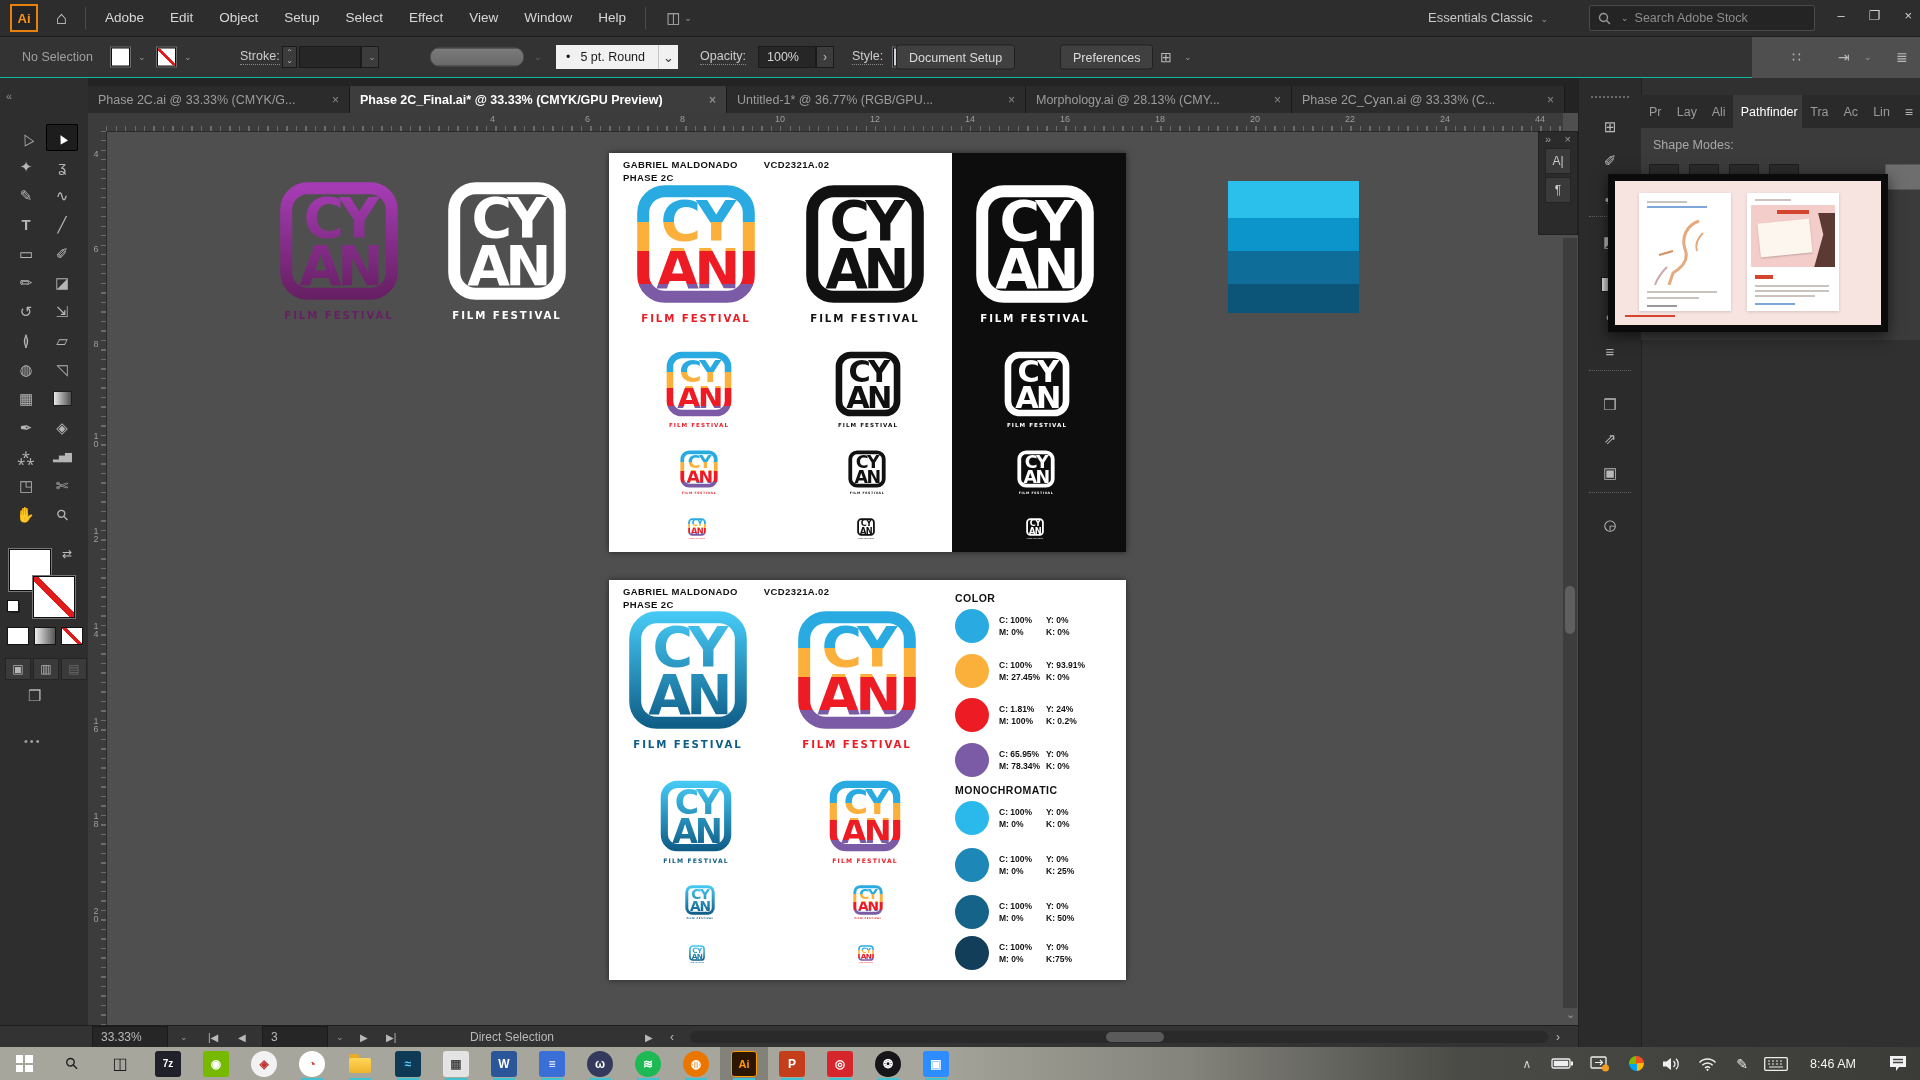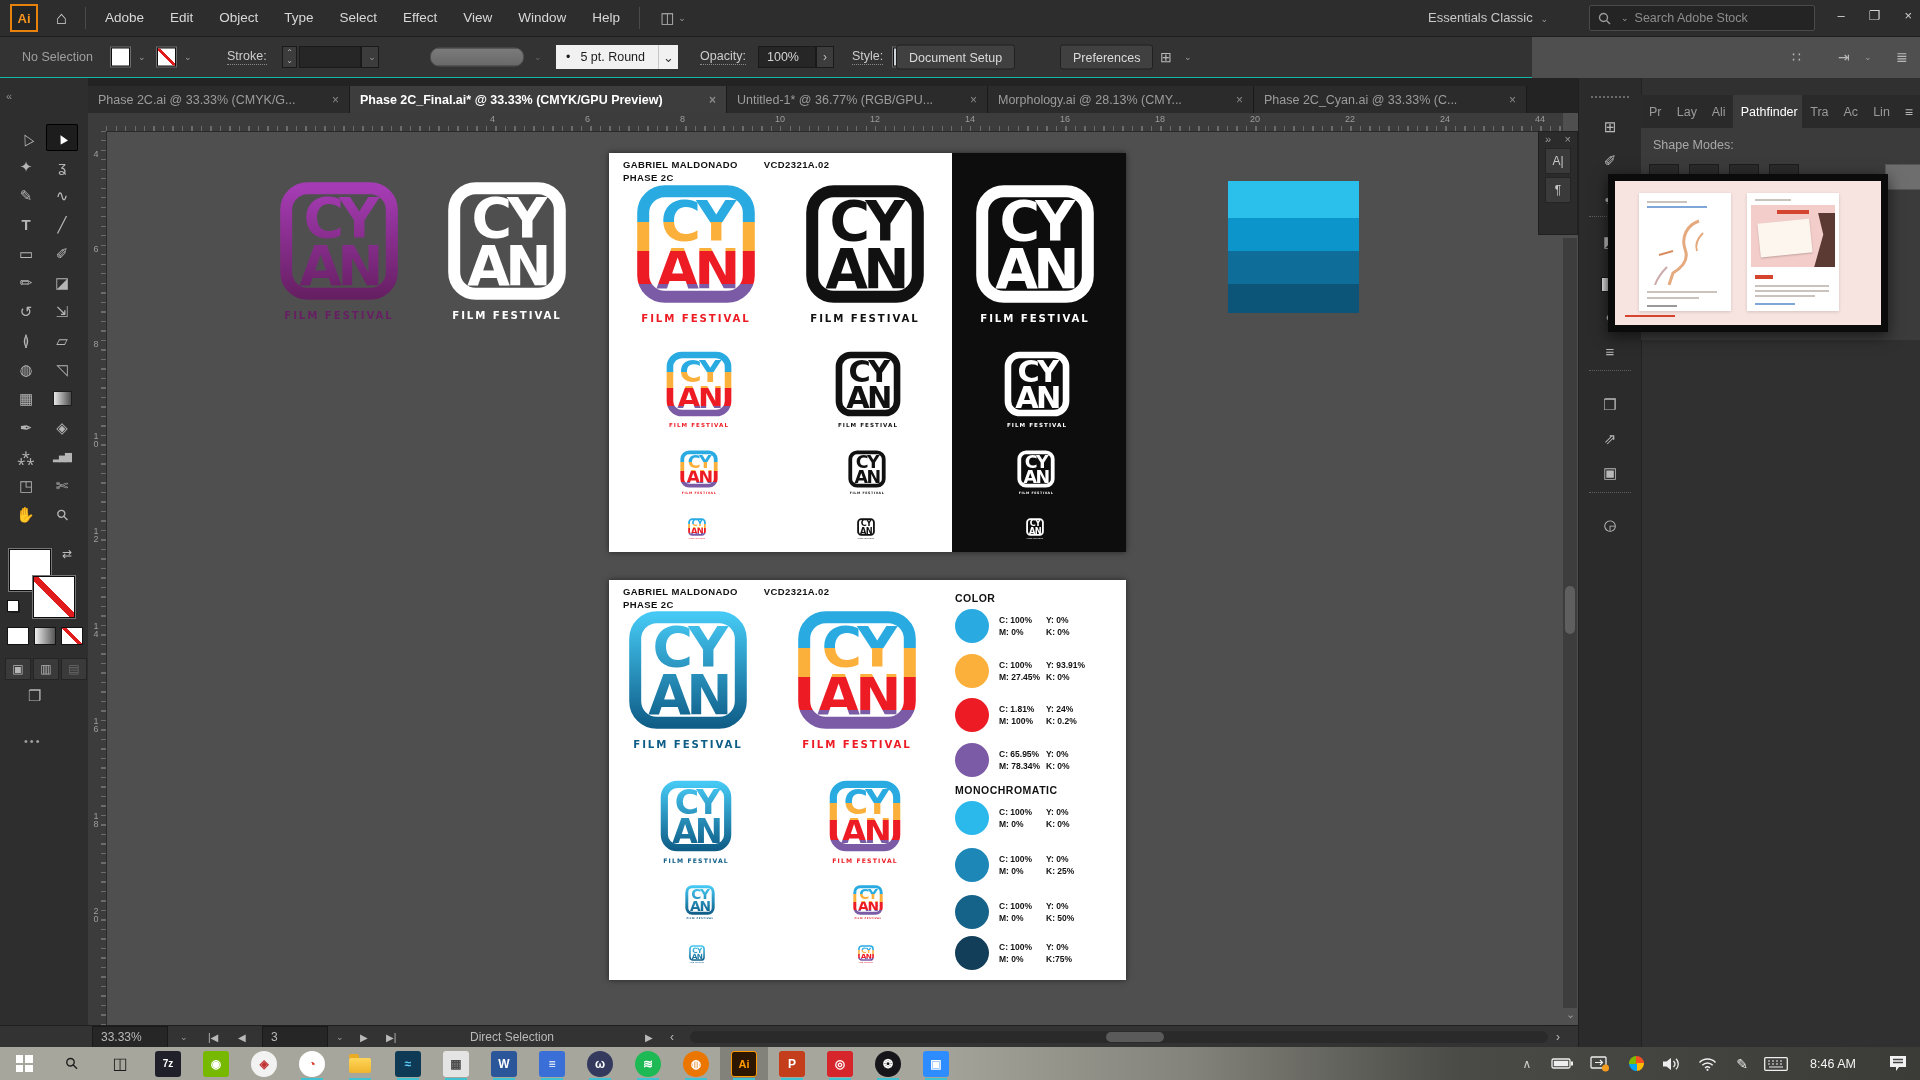"Type" div.menu-item { text: Type -> Setup }
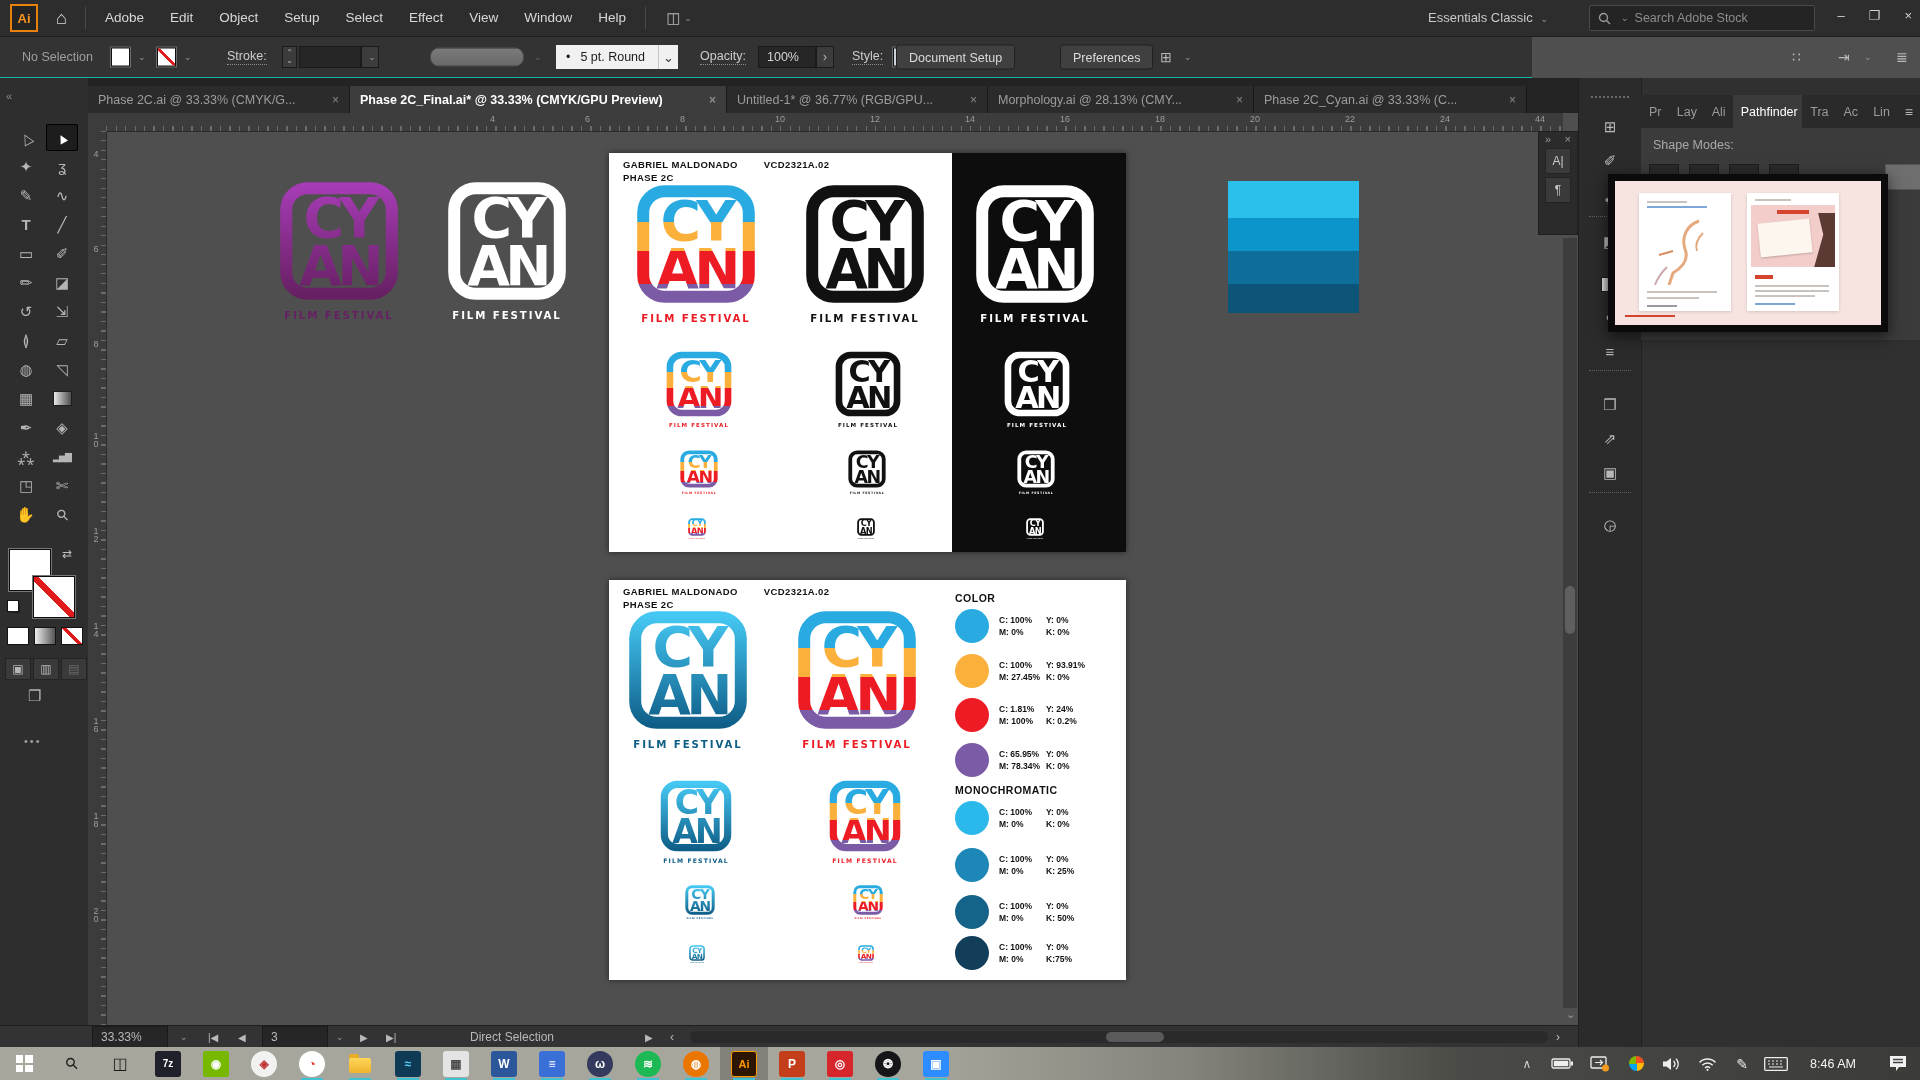"No Selection" .control-bar { width: 1532px -> 1752px }
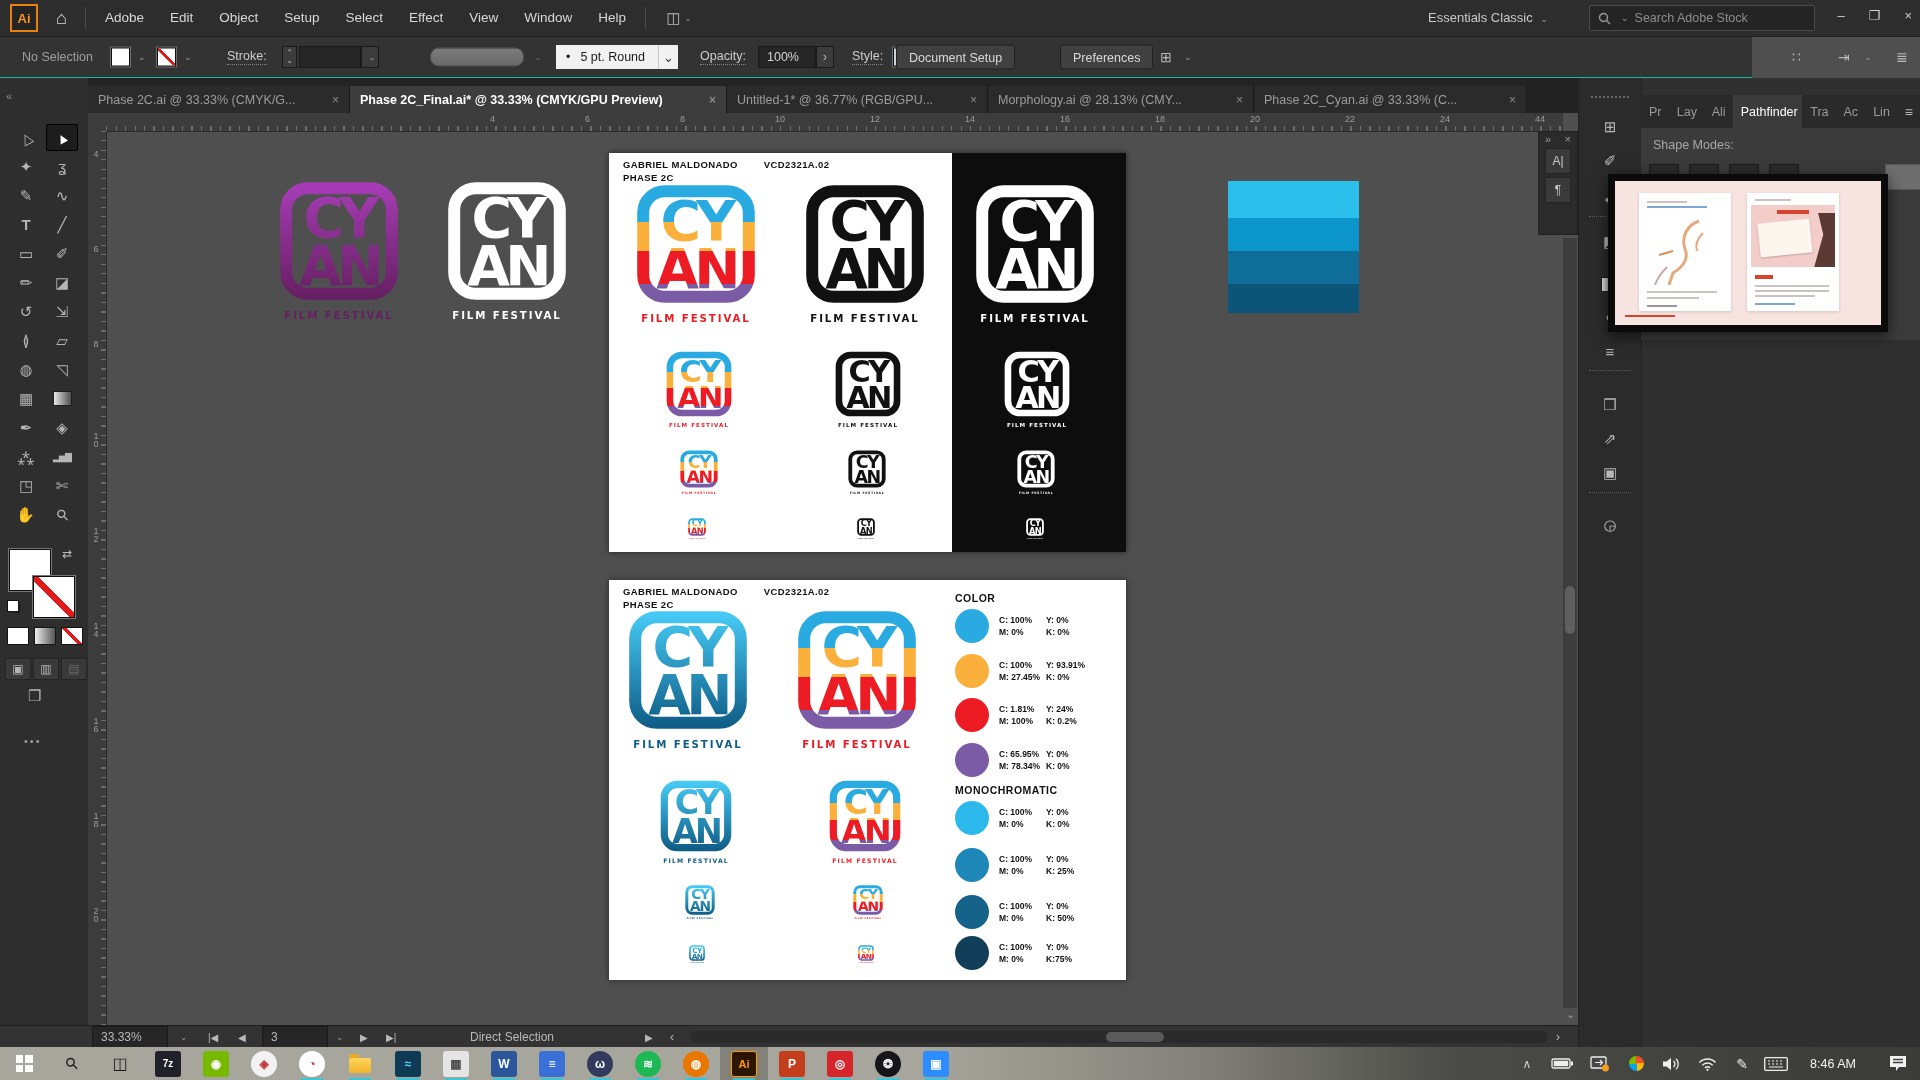"Stroke:" span.cb { left: 227px -> 240px }
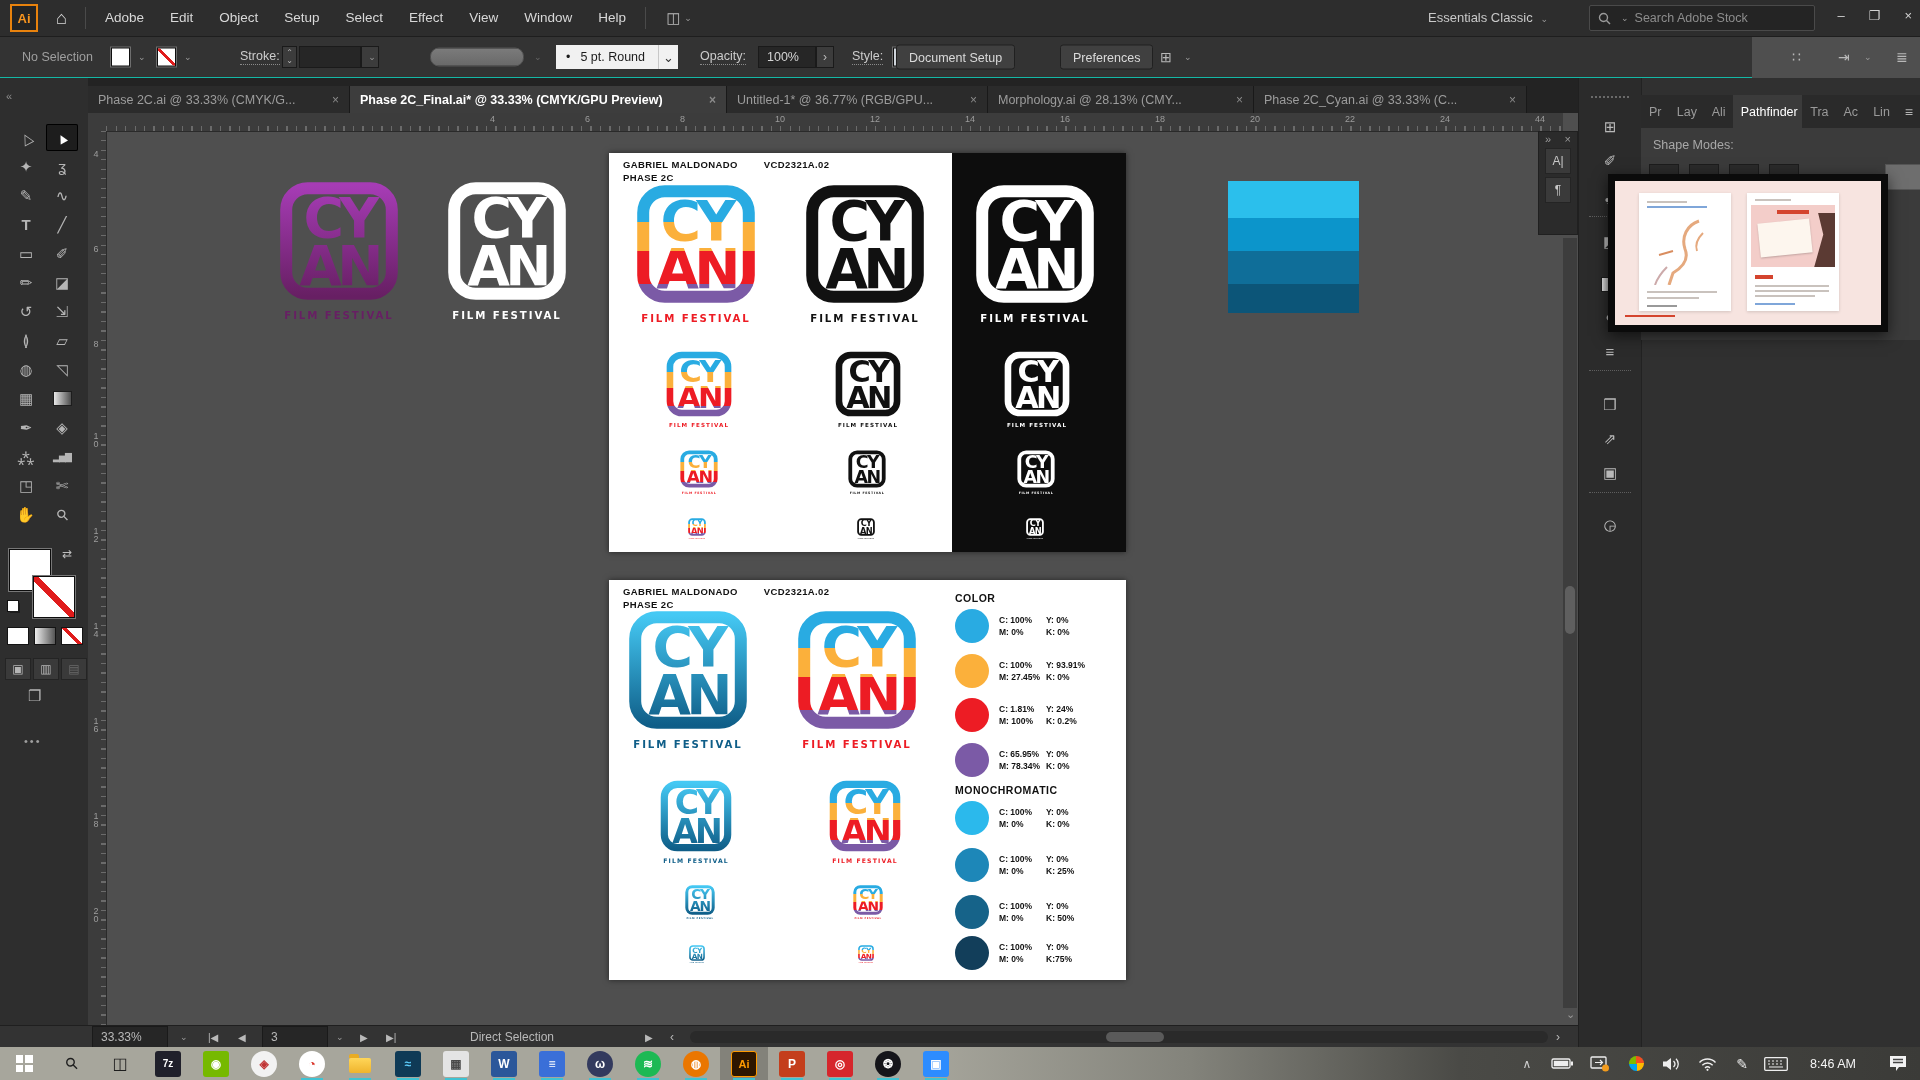"Untitled-1* @ 36.77% (RGB/GPU..." div.doc-tab { width: 261px -> 299px }
